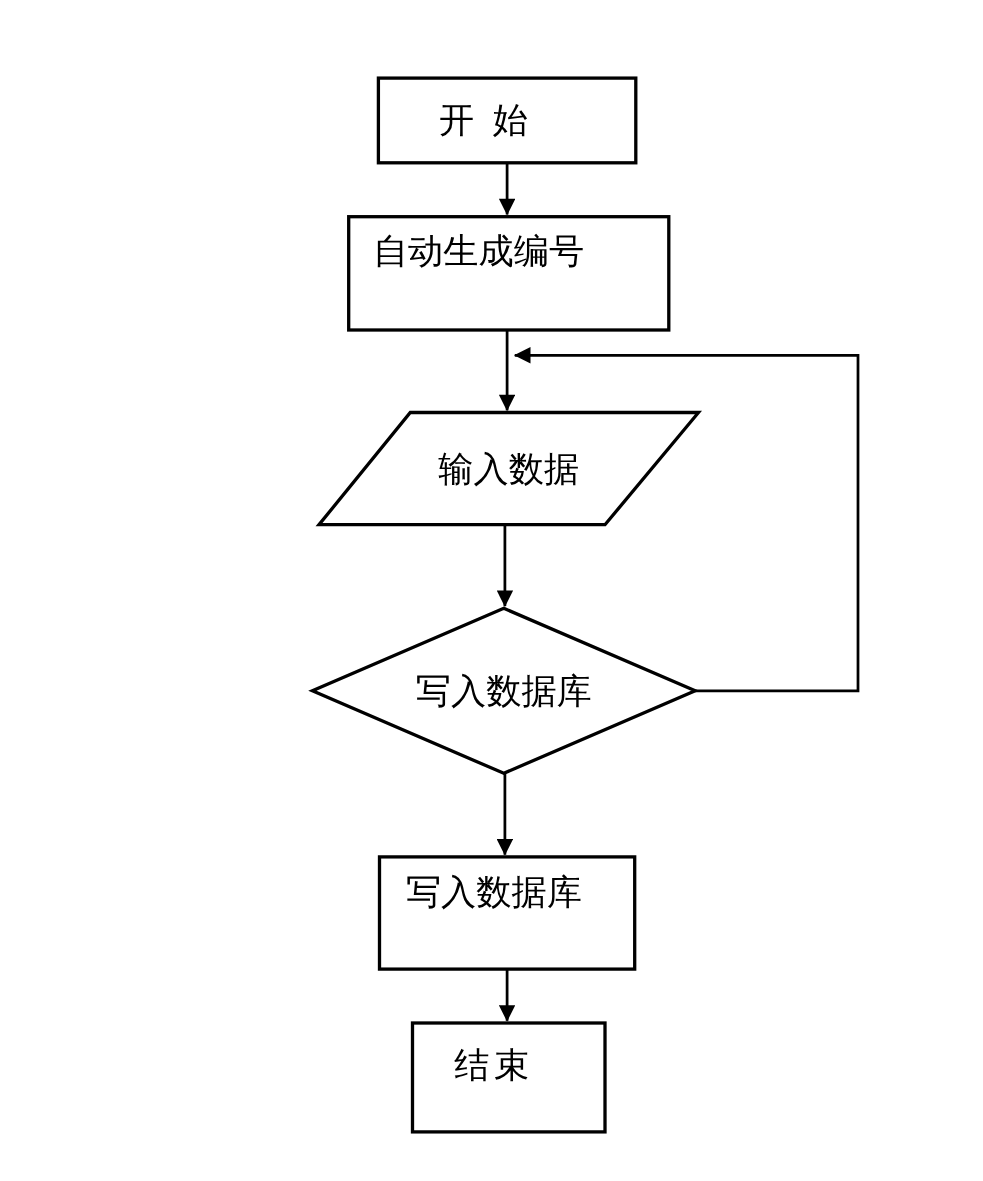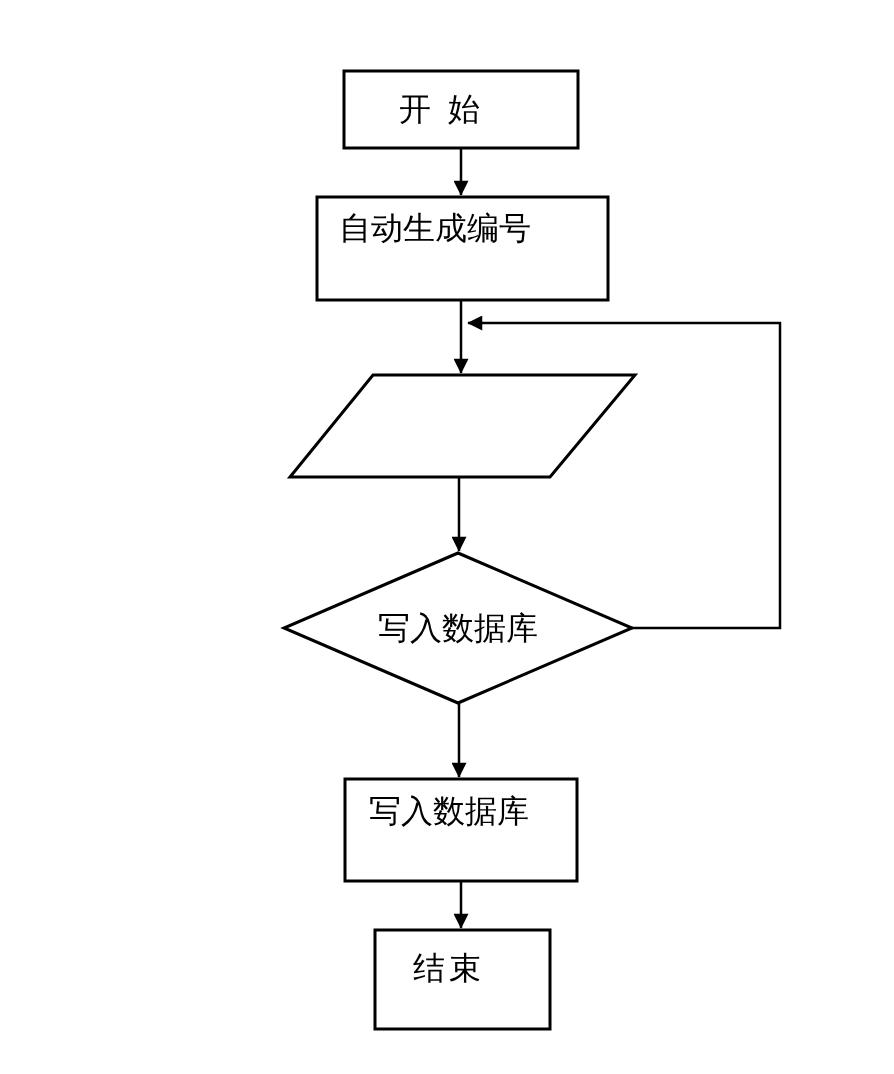"输入数据" div.node-label { html: none -> <div>输入数据</div> }
